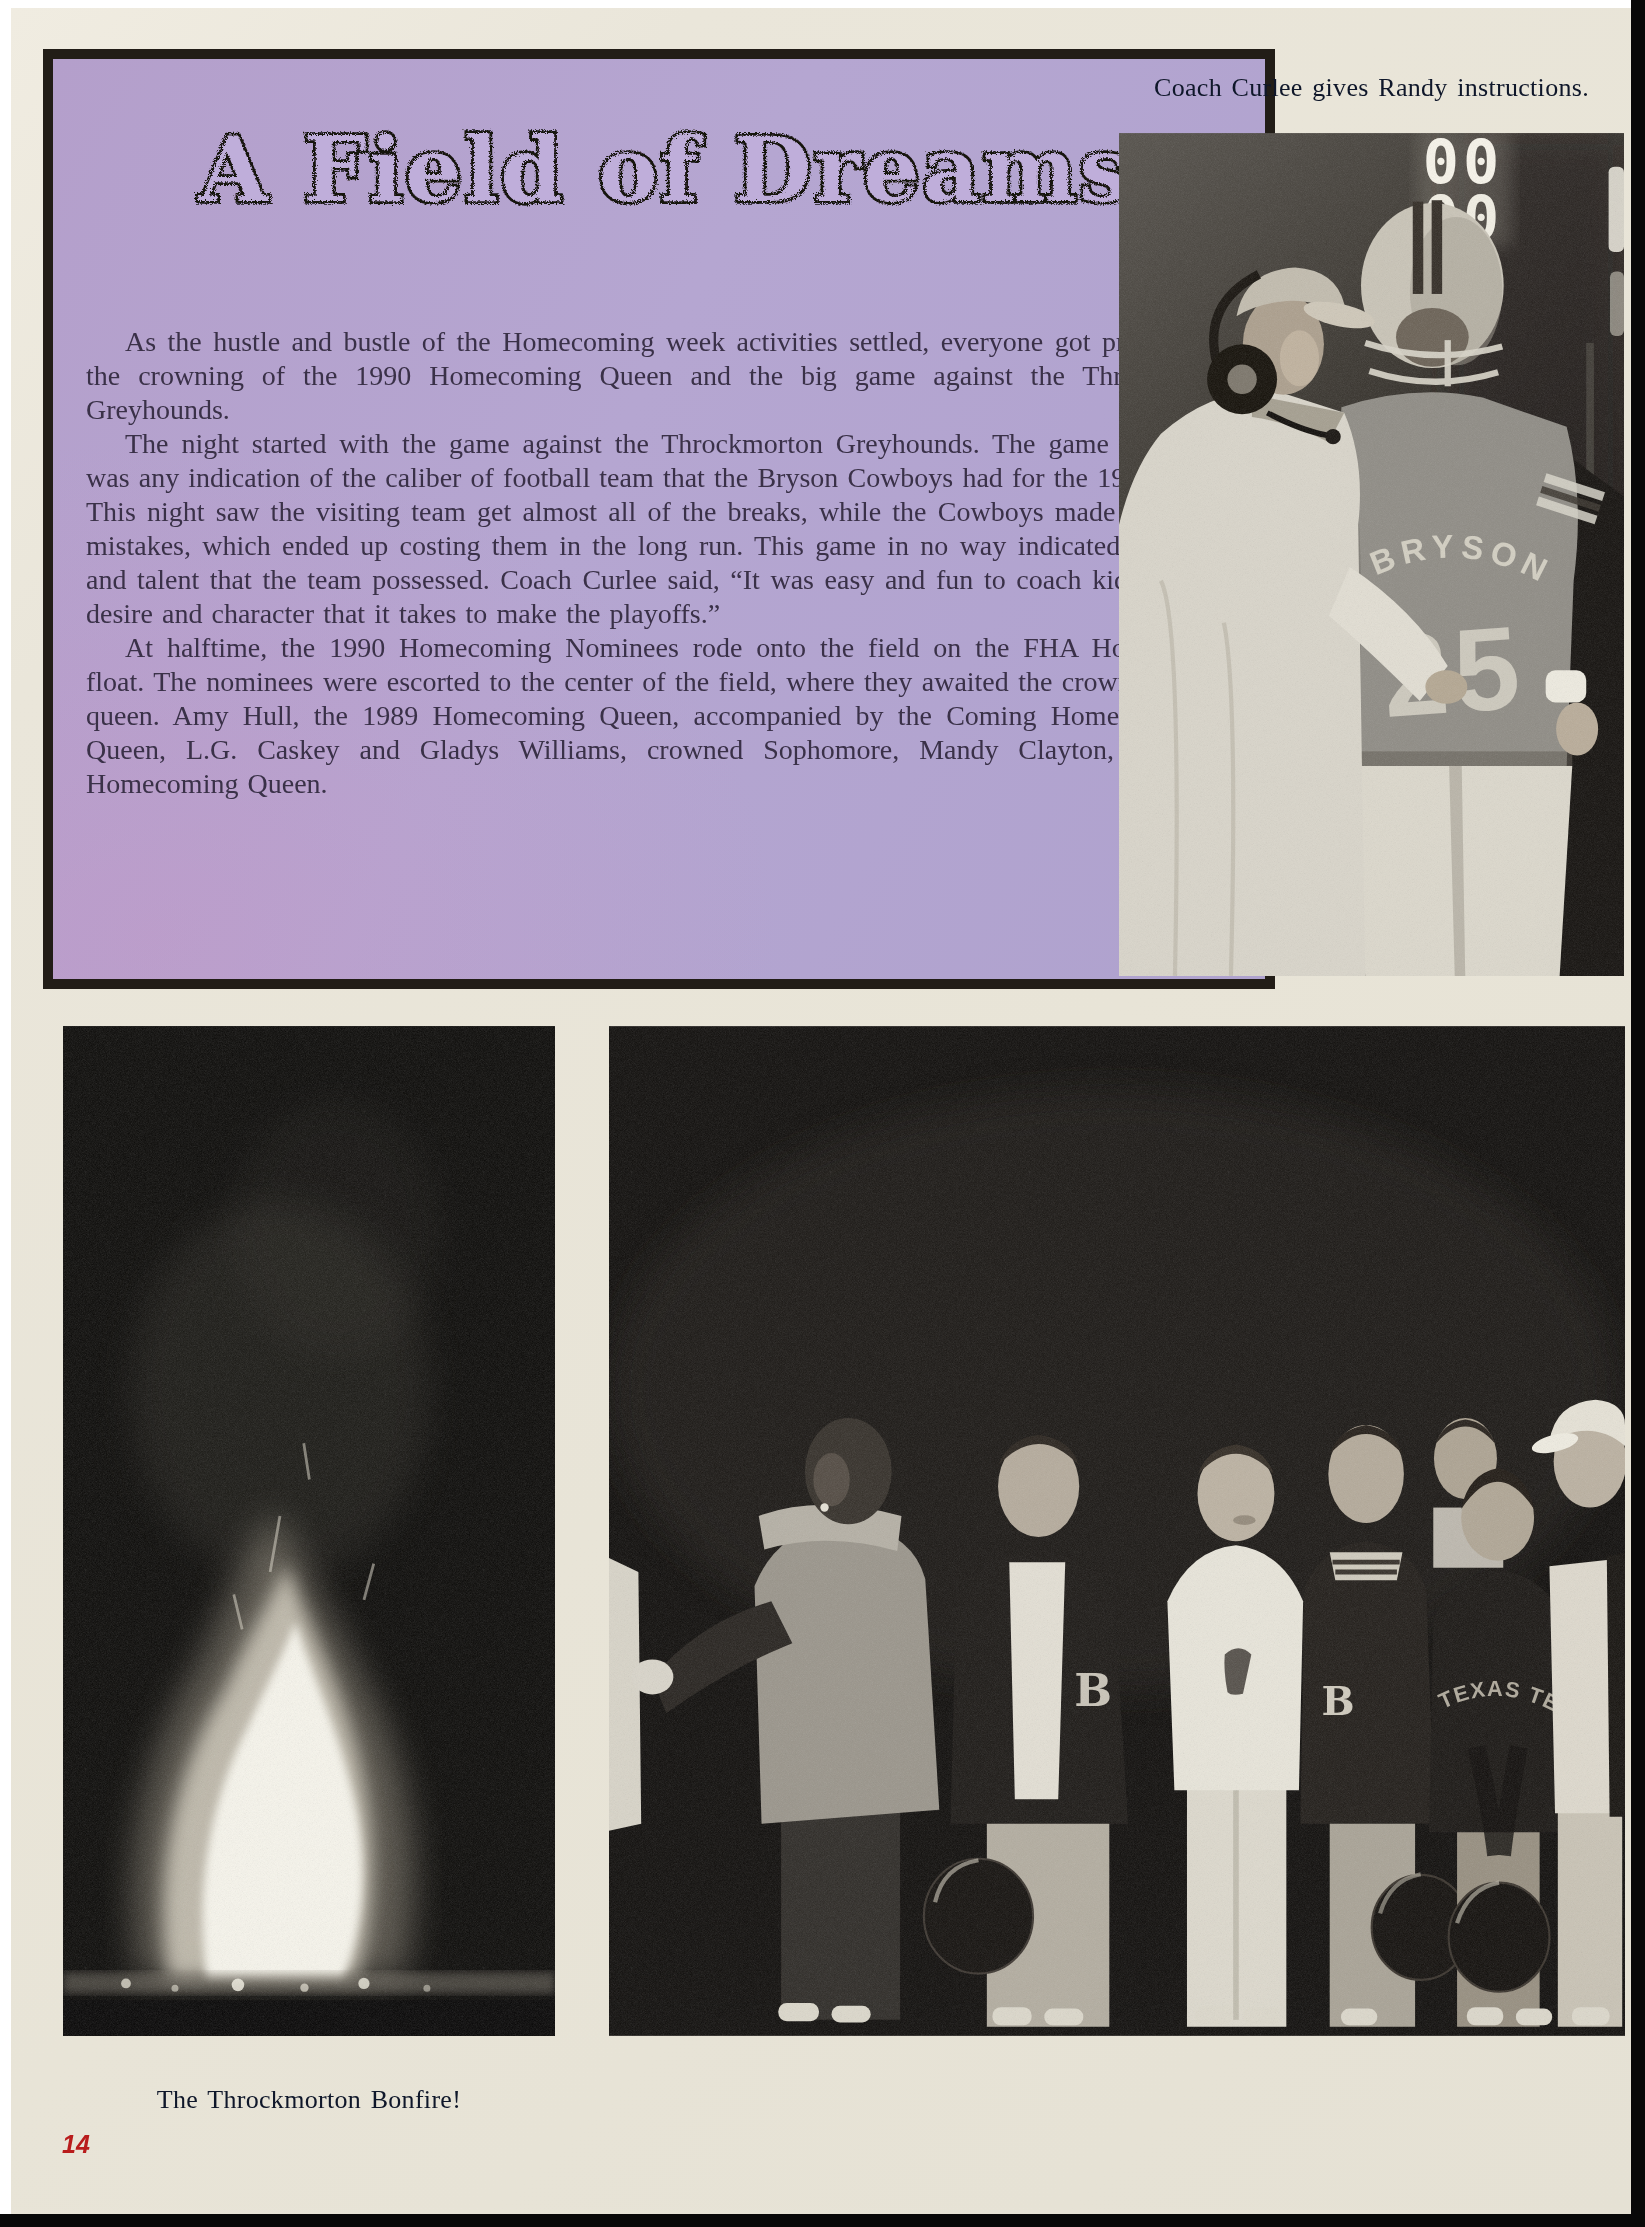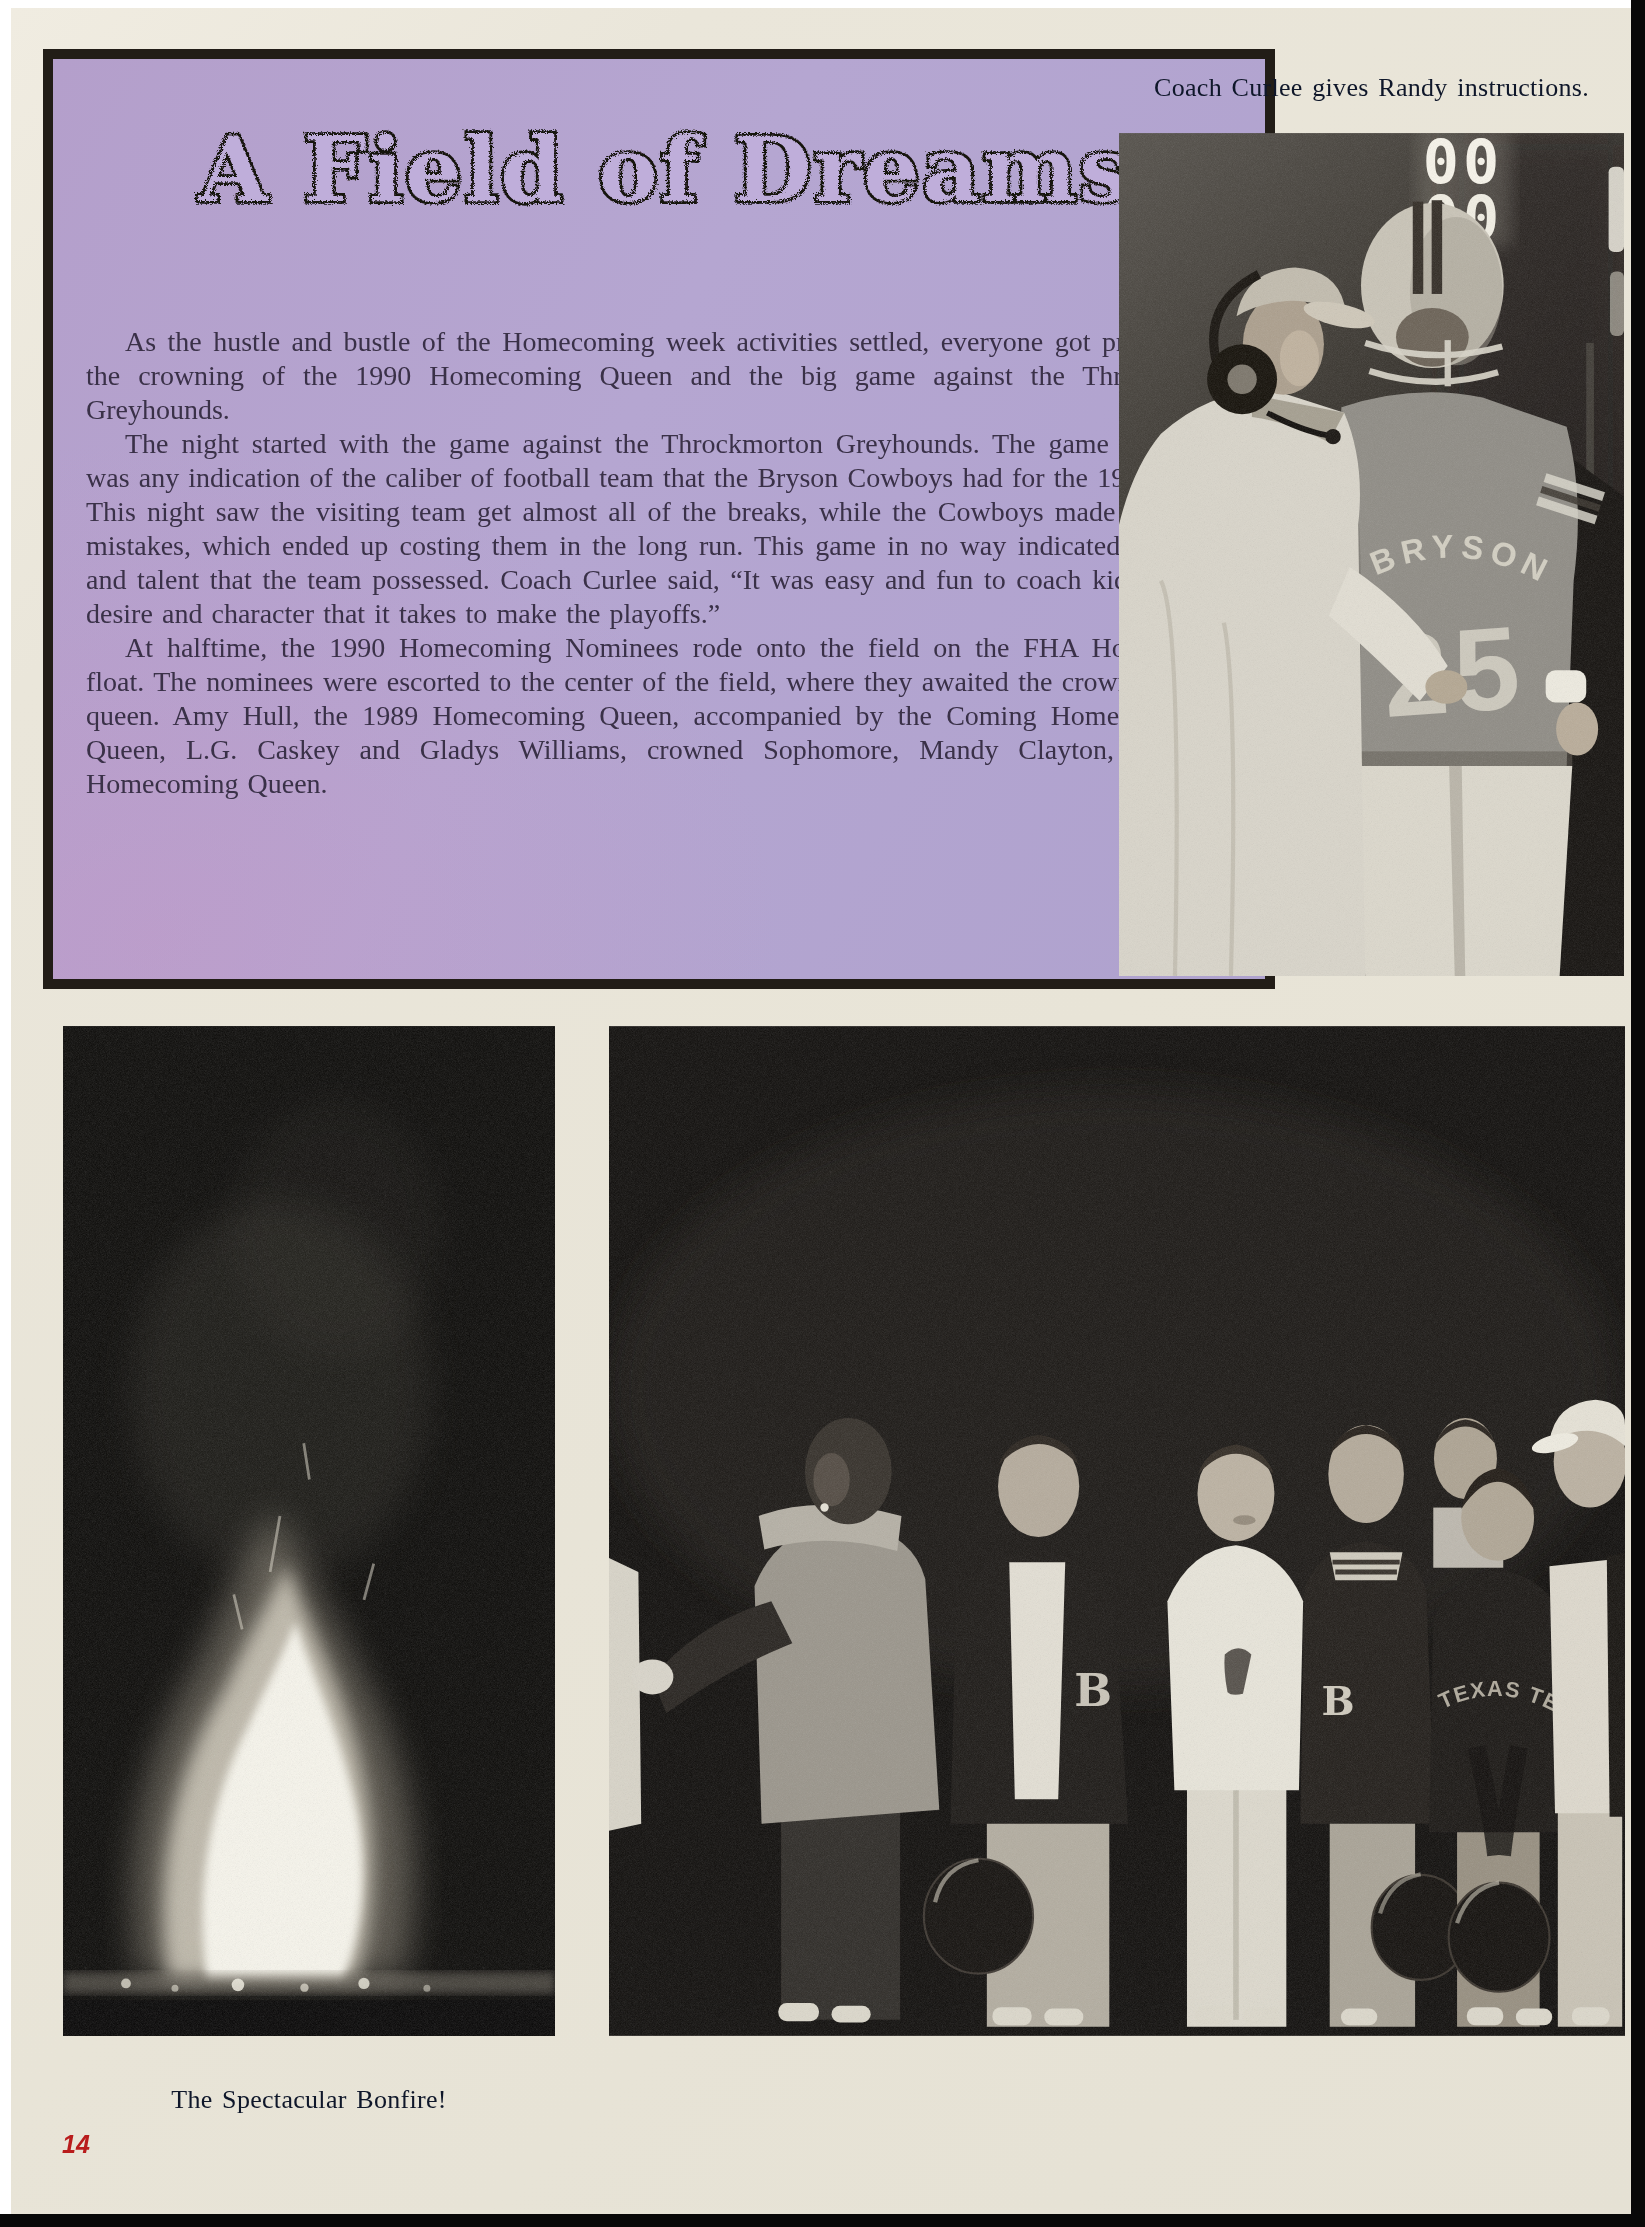"The Spectacular Bonfire!" div.caption { text: Spectacular -> Throckmorton }
